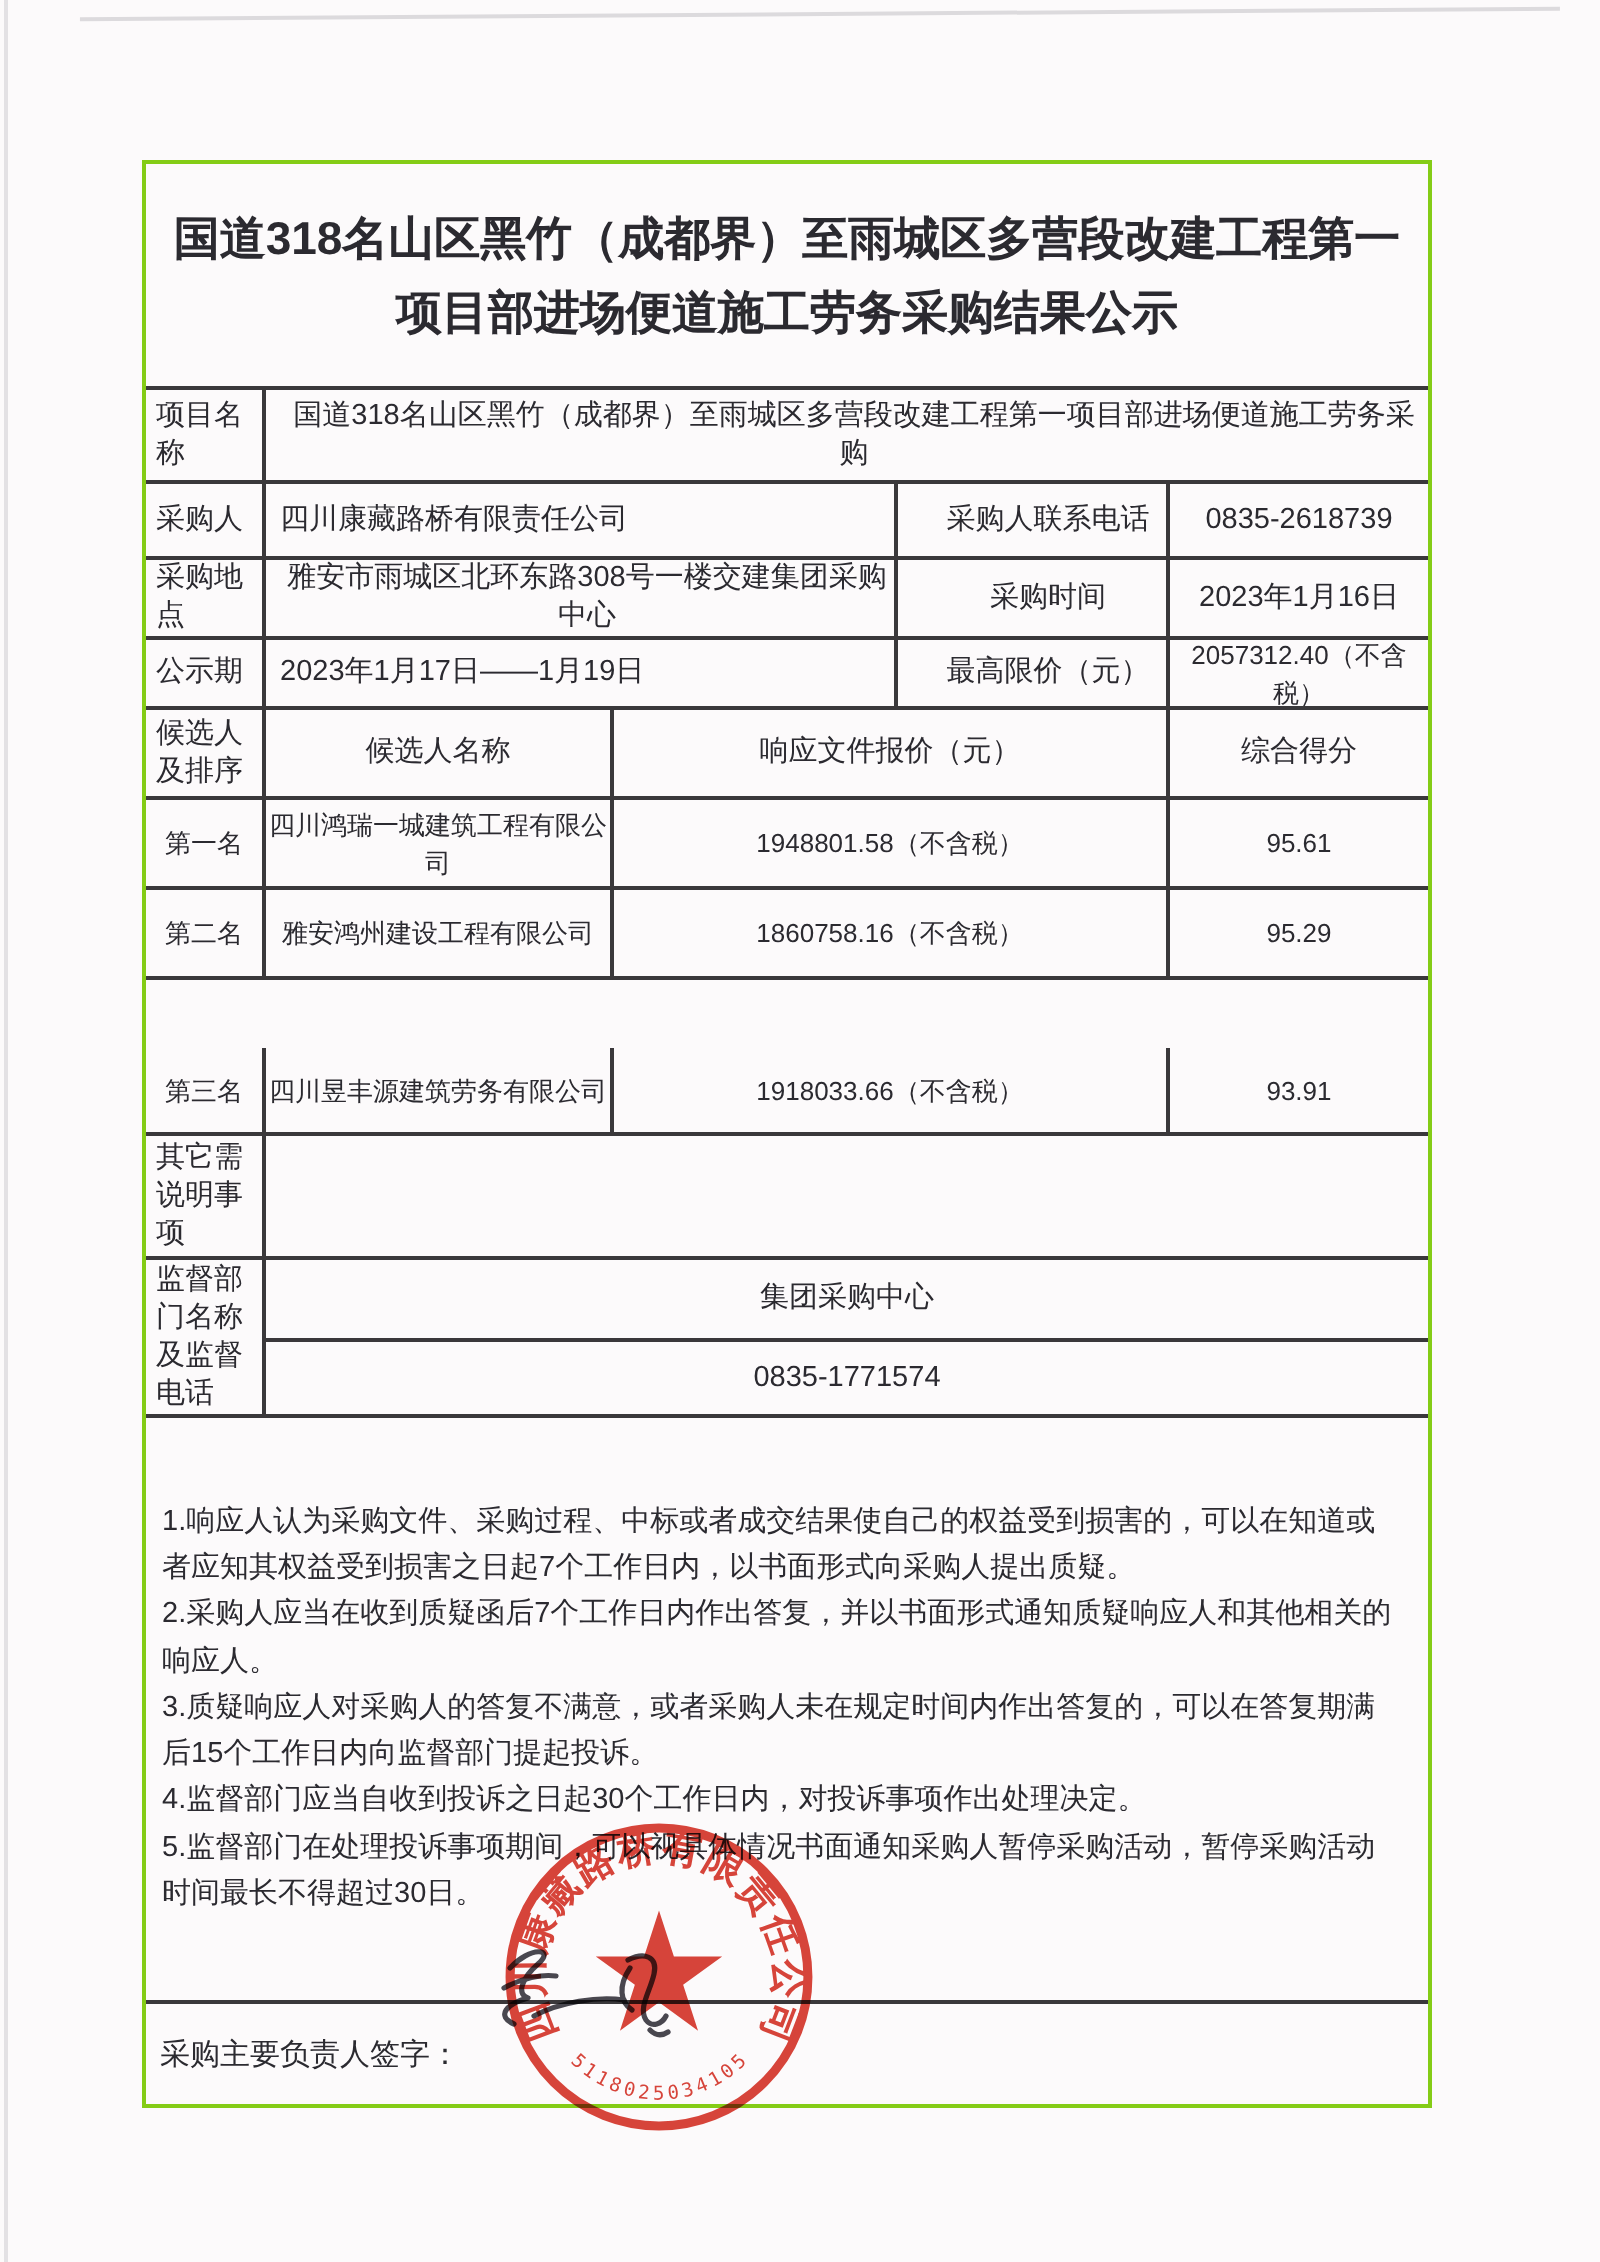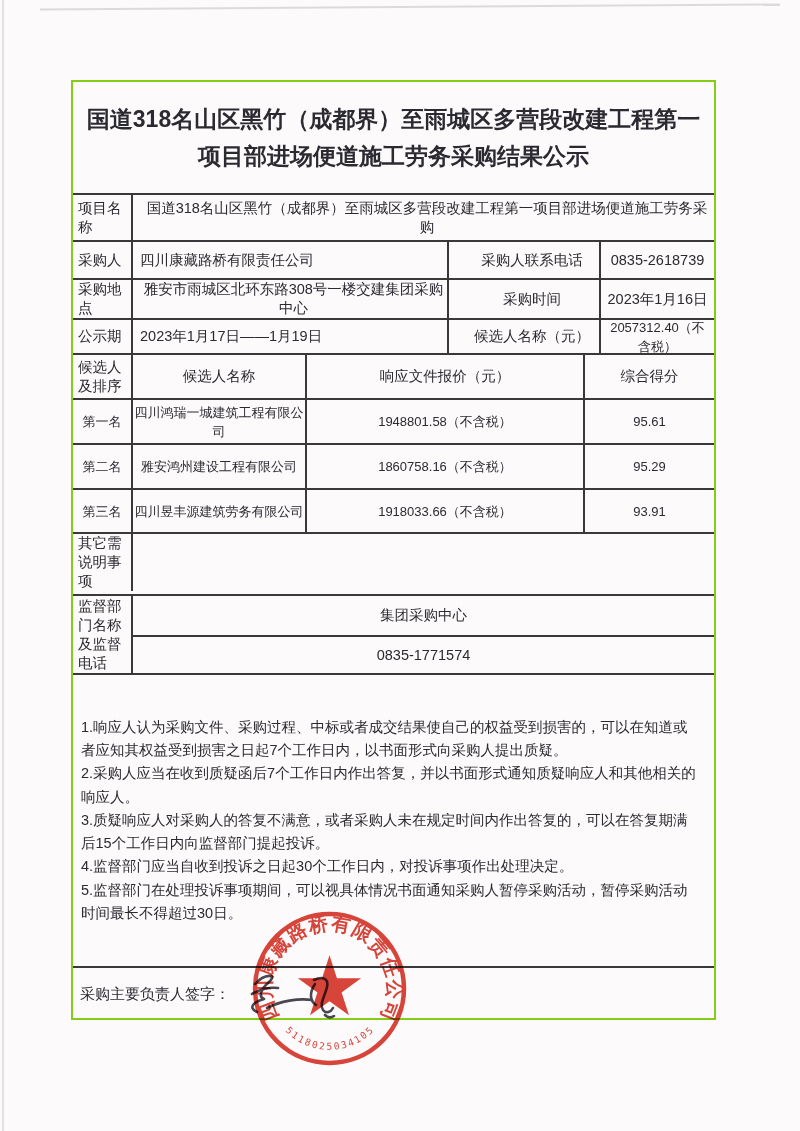"采购人联系电话" .w-c3 { width: 152px -> 136px }
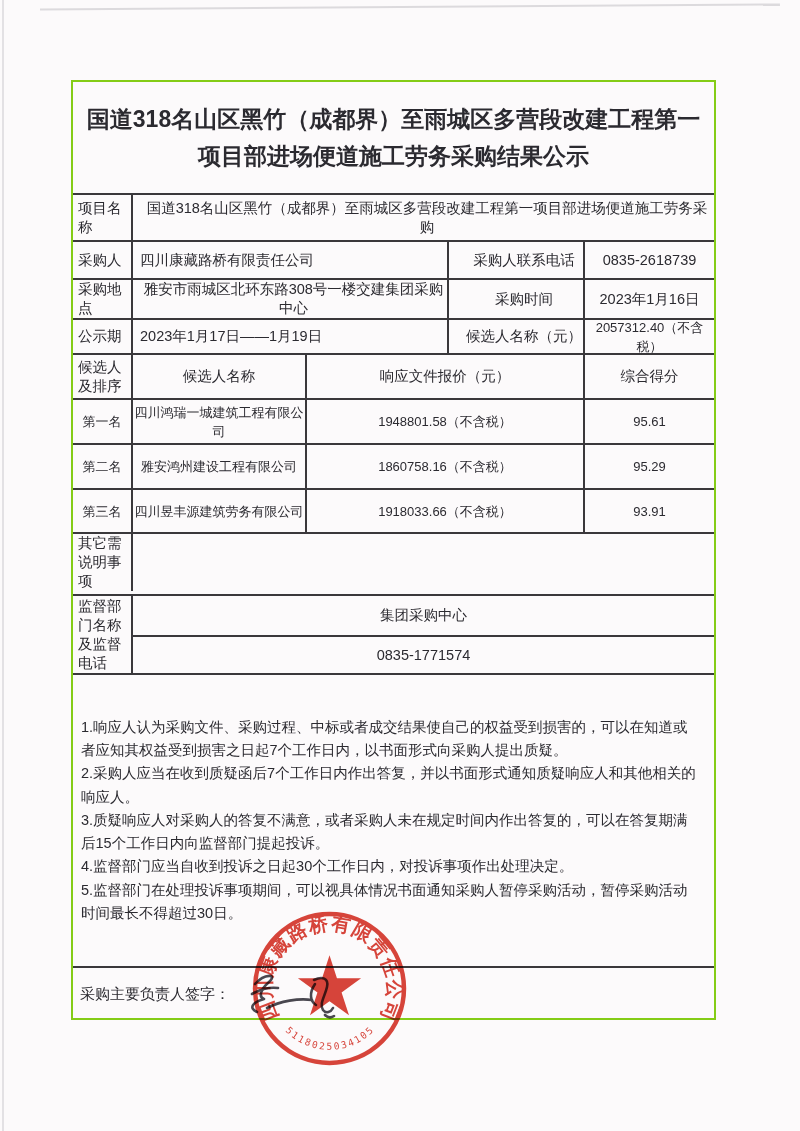"候选人名称（元）" div.c { text: 候选人名称 -> 最高限价 }
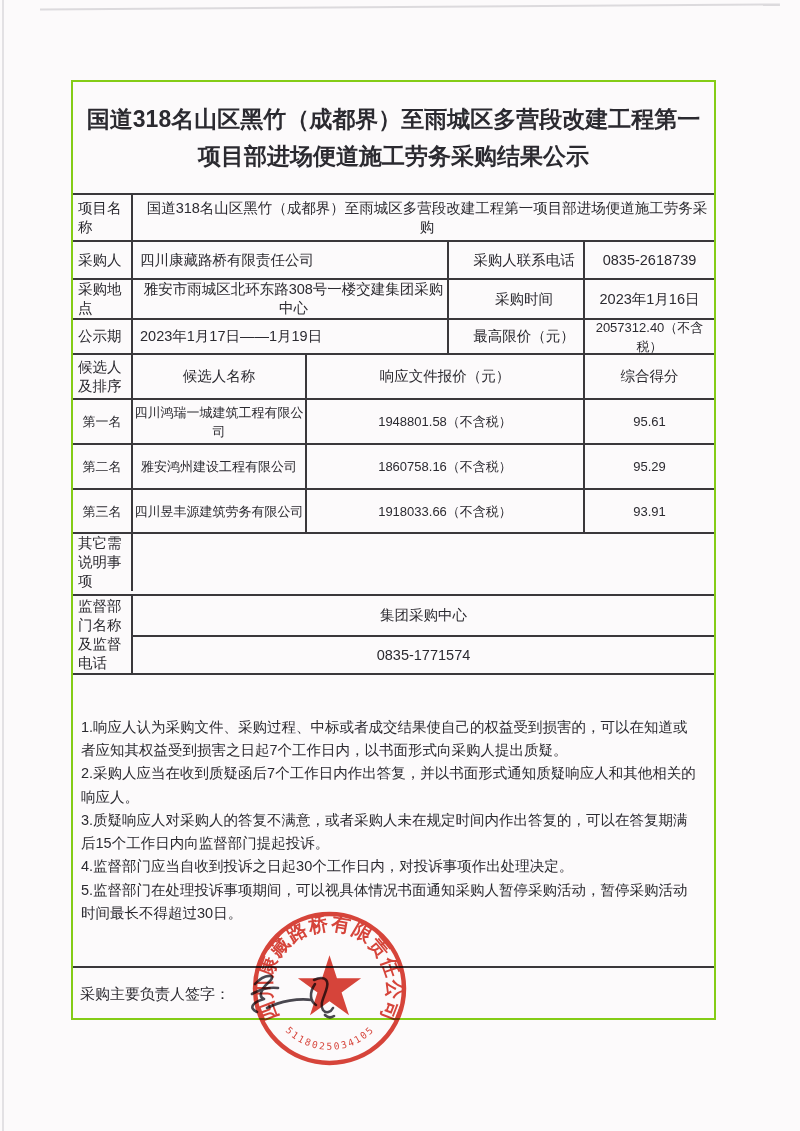"第三名" .r-cand3 { margin-top: none -> 34px }
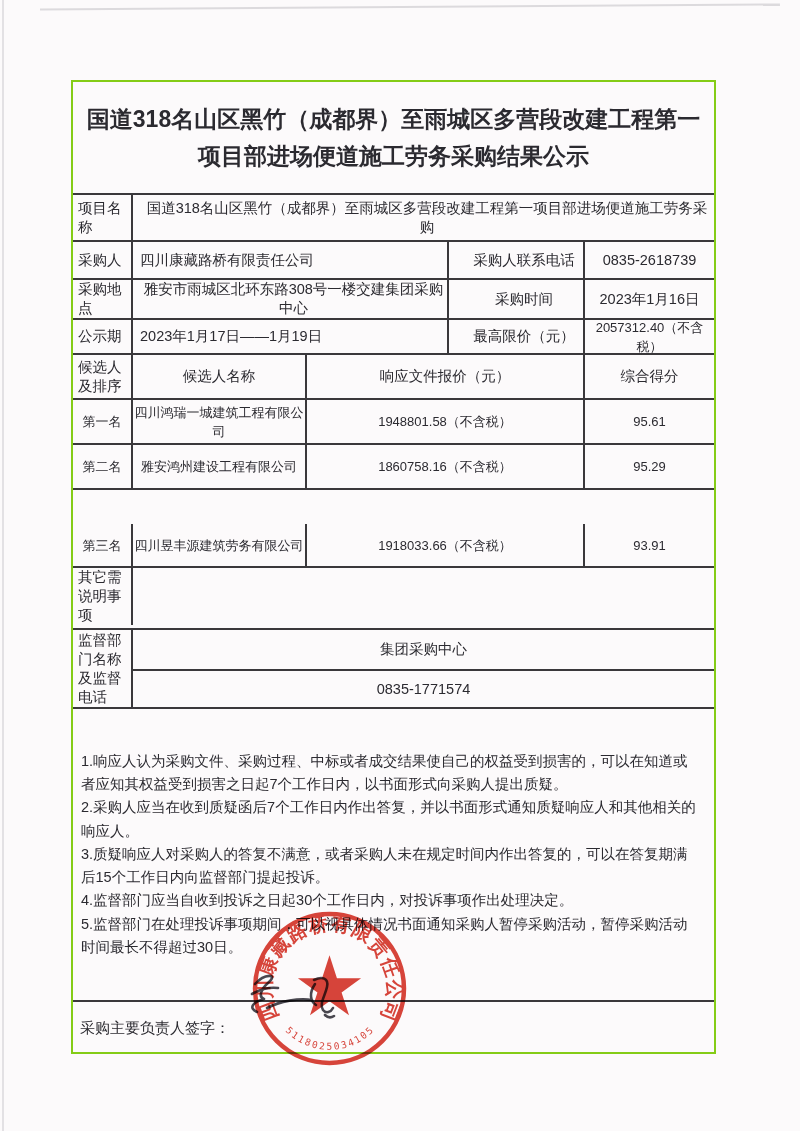"其它需说明事项" .r-other { flex-direction: column -> none }
